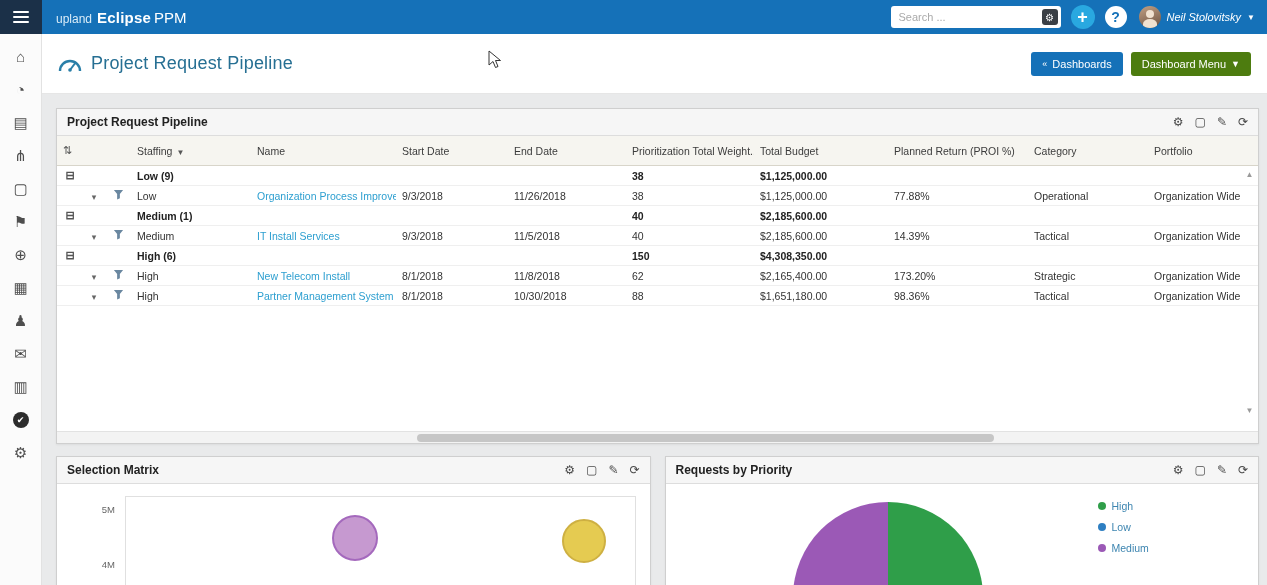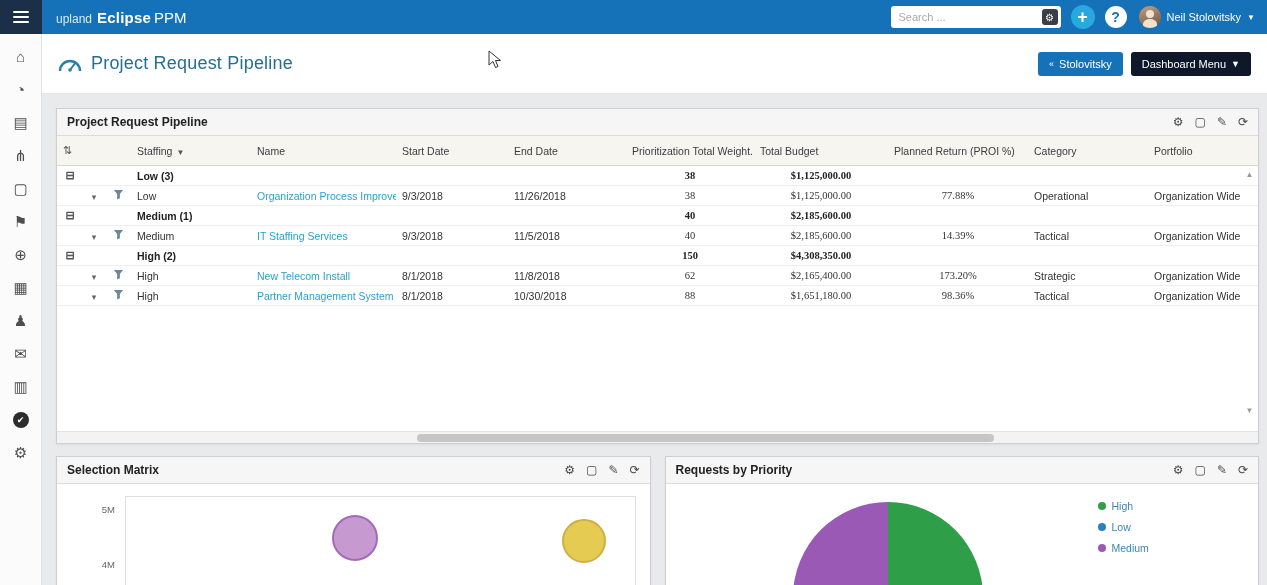"Neil Stolovitsky" .user { font-style: none -> italic }
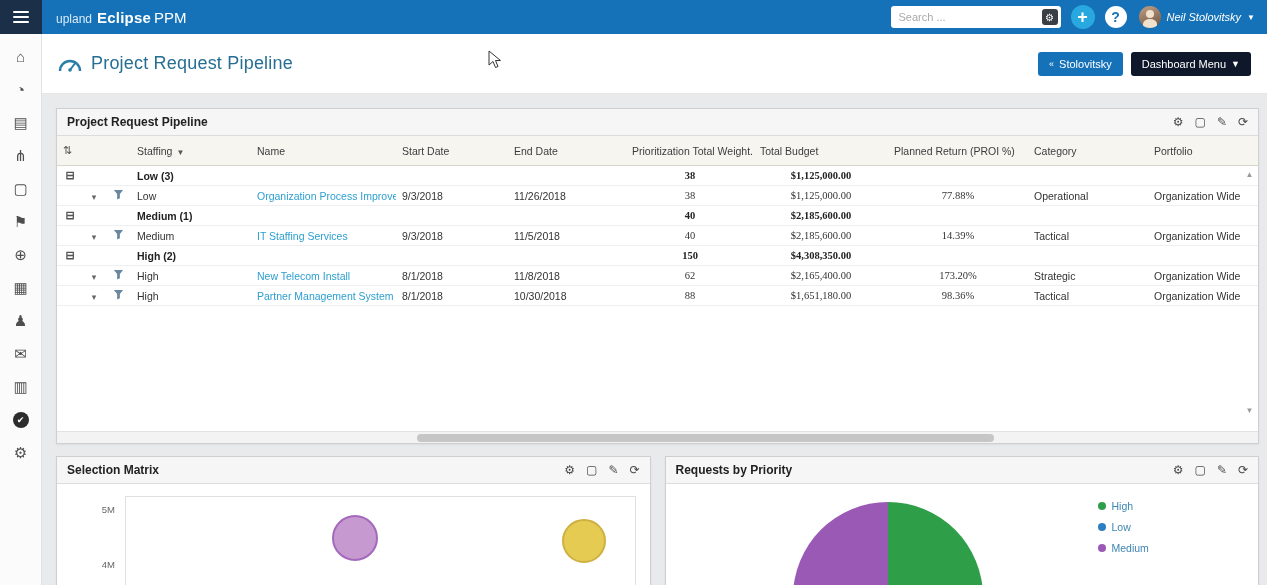"Stolovitsky" span { text: Stolovitsky -> Dashboards }
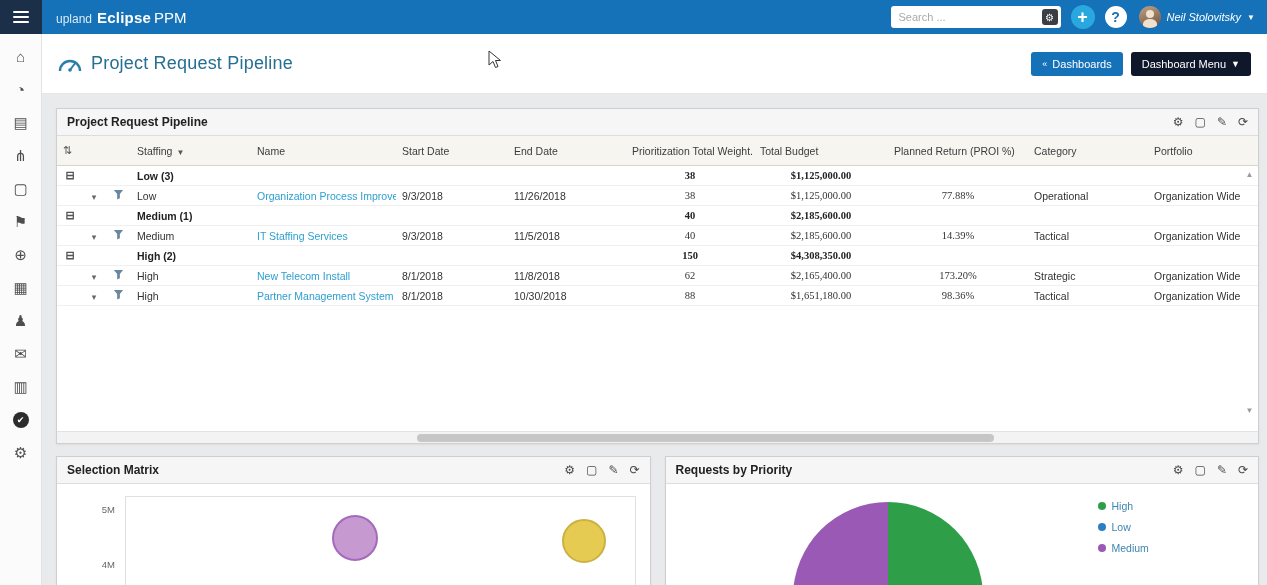"Dashboard Menu" .btn-dark { background: #0f172a -> #4d7c0f }
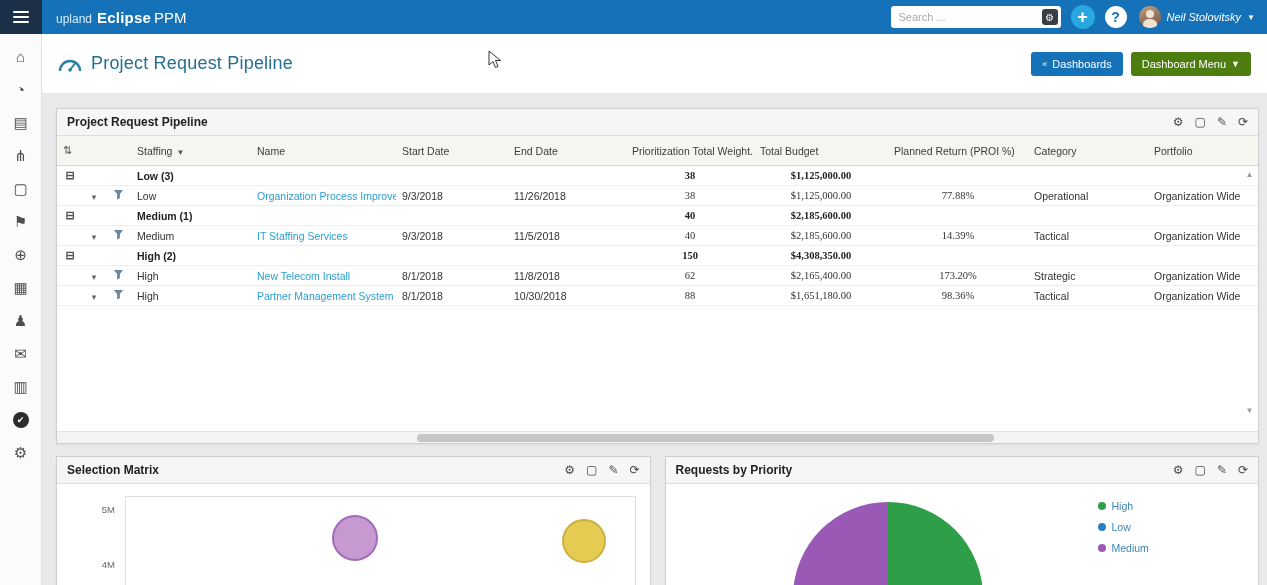"Low (3)" td { text: 3 -> 9 }
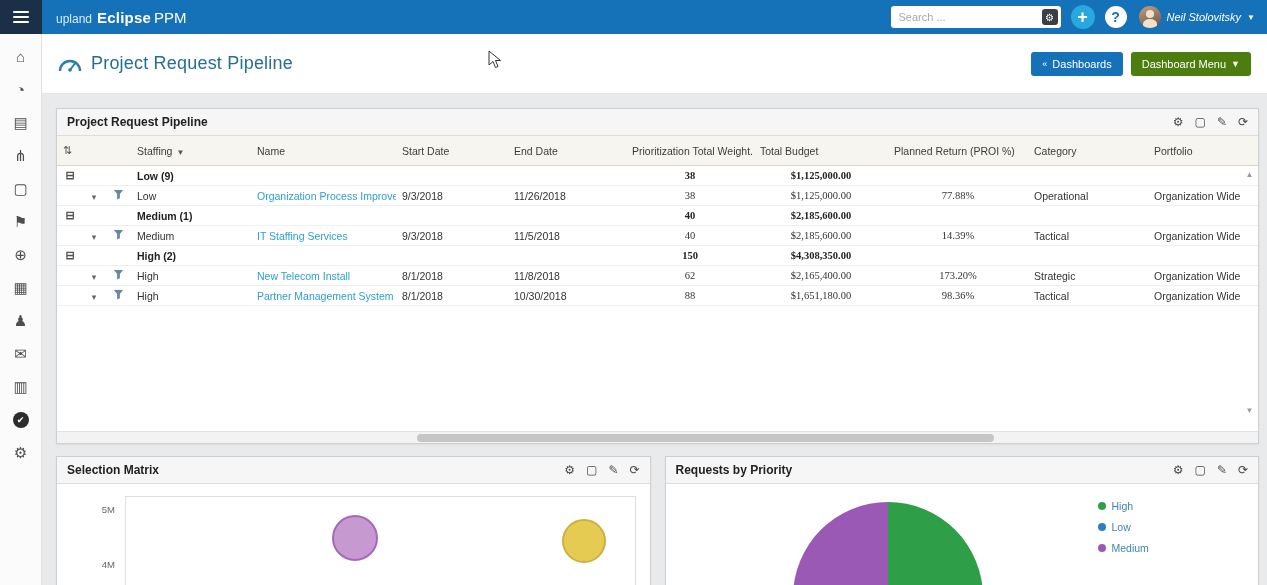"38" td.num, .grid .num { font-family: Liberation Serif, serif -> none; text-align: center -> left }
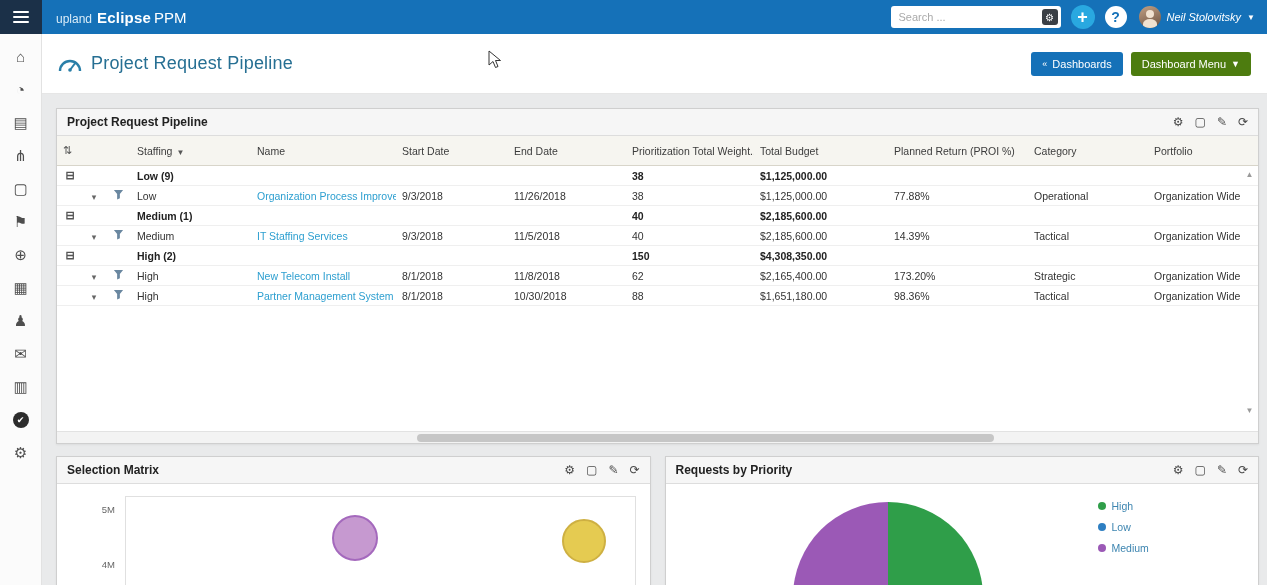"IT Staffing Services" a.lnk { text: Staffing -> Install }
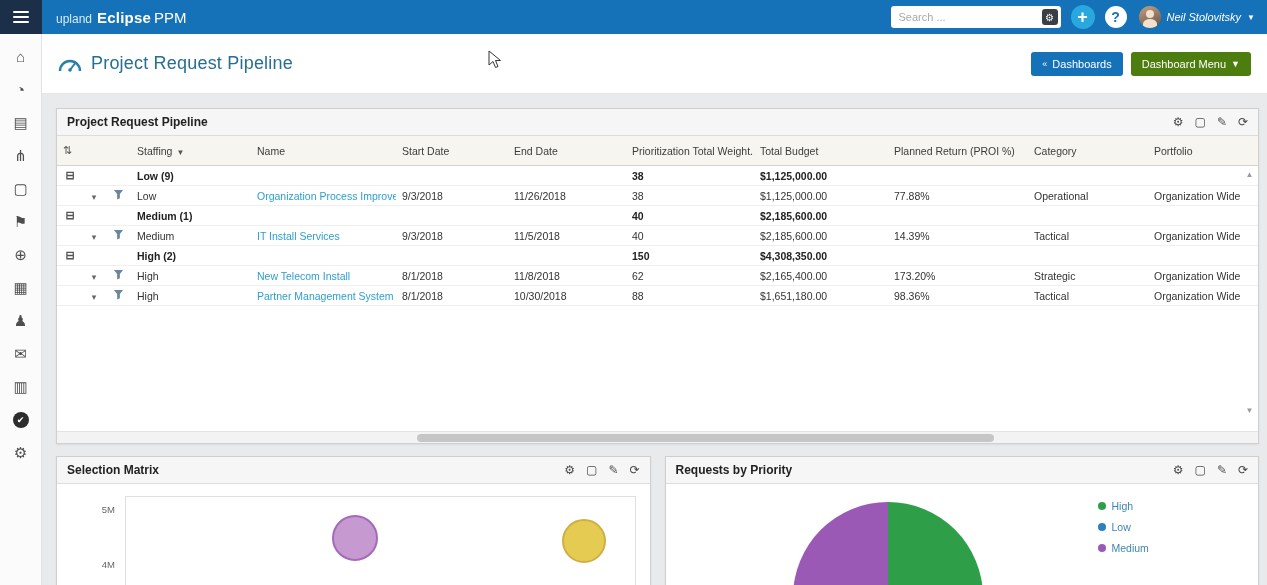"High (2)" td { text: 2 -> 6 }
